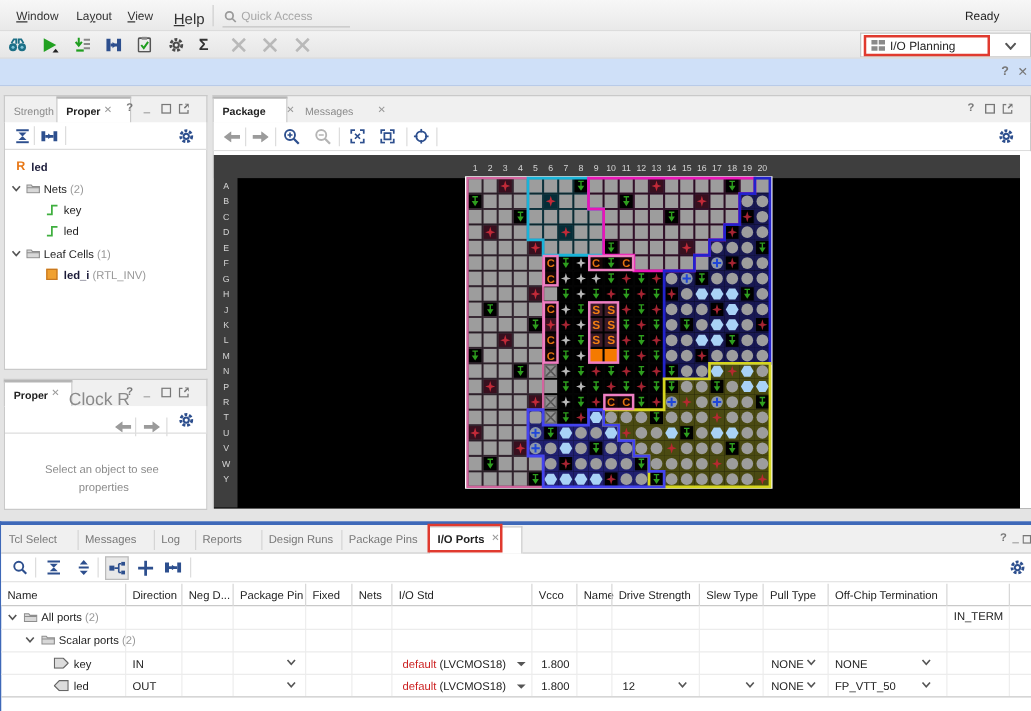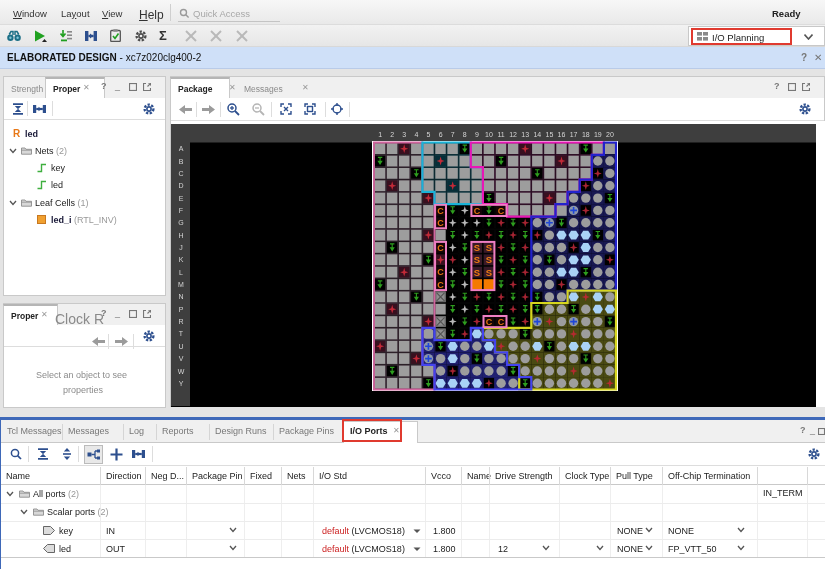"Ready" div.t { font-weight: bold -> normal }
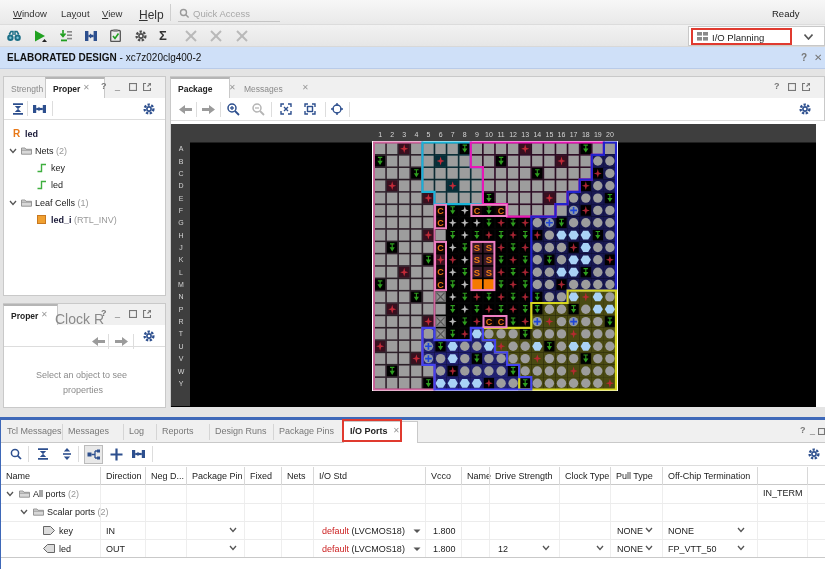"ELABORATED DESIGN - xc7z020clg400-2" div.t { html: <div><b>ELABORATED DESIGN</b> - xc7z020clg400-2</div> -> none }
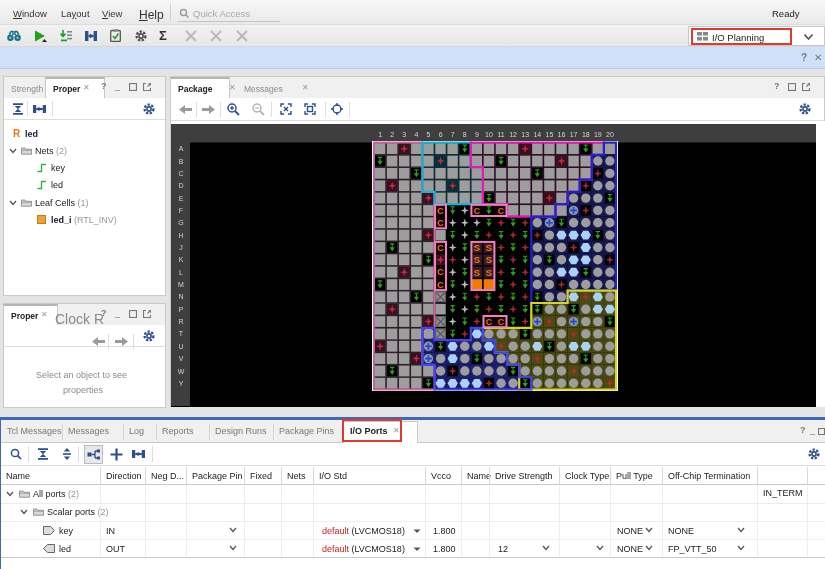"Tcl Messages" div.t { text: Messages -> Select }
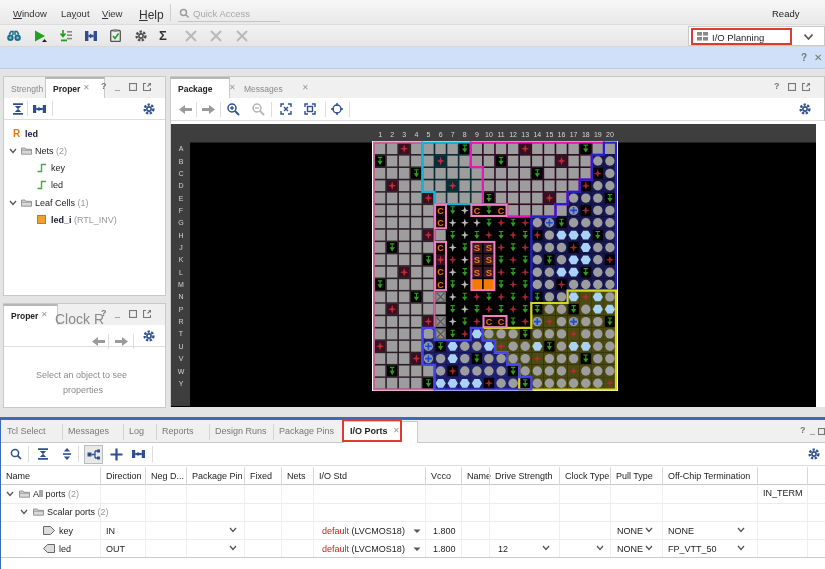"Clock Type" div.t { text: Clock -> Slew }
